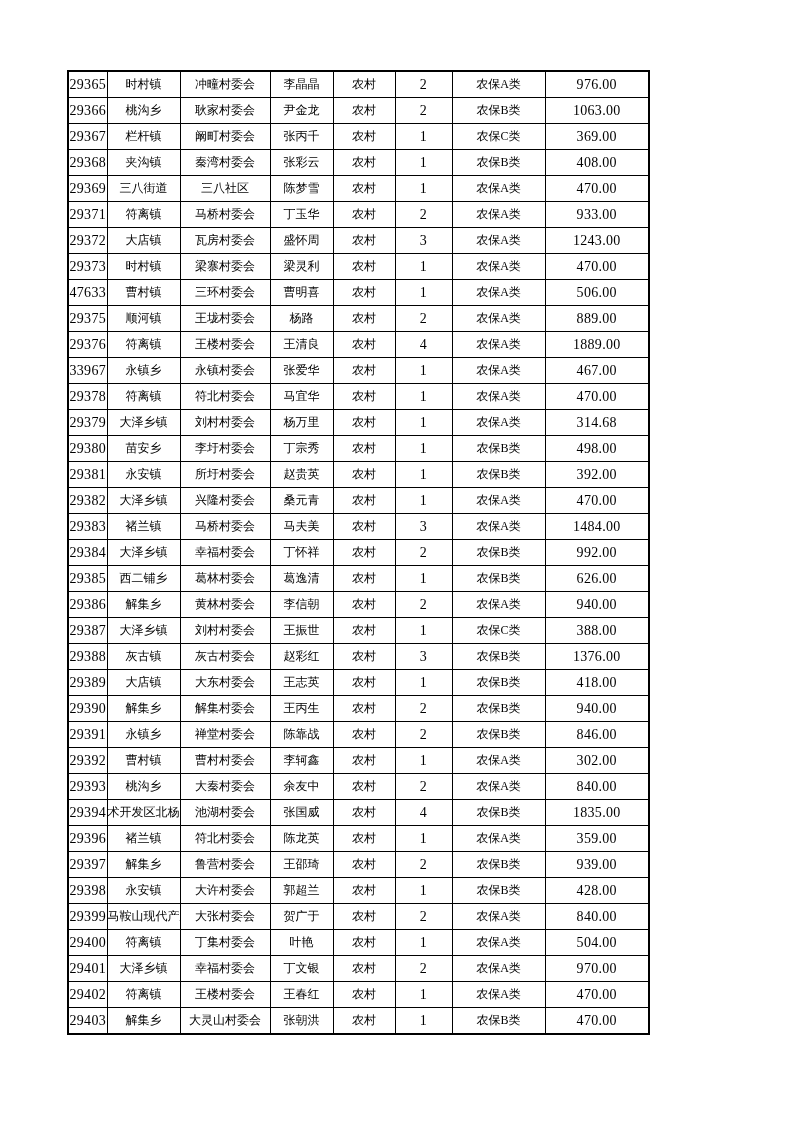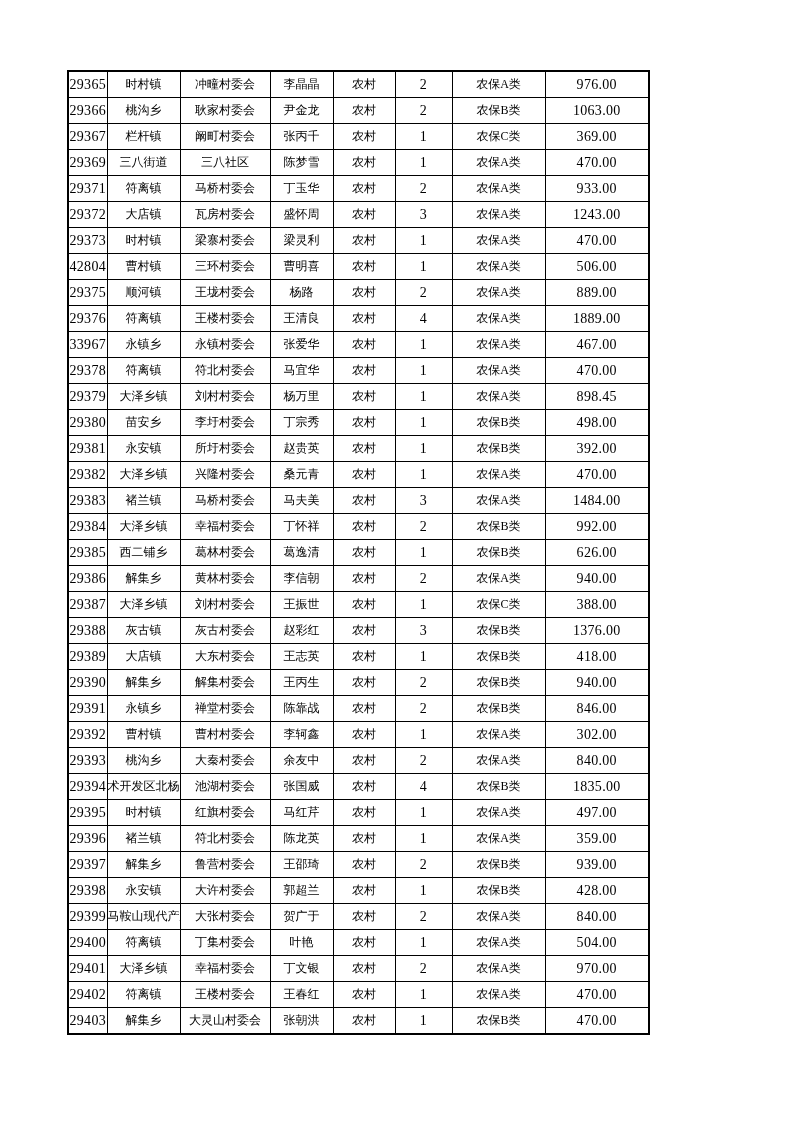"29368" tr { html: none -> <tr> <td>29368</td> <td>夹沟镇</td> <td>秦湾村委会</td> <td>张彩云</td> <td>农村</td> <td>1</td> <td>农保B类</td> <td>408.00</td> </tr> }
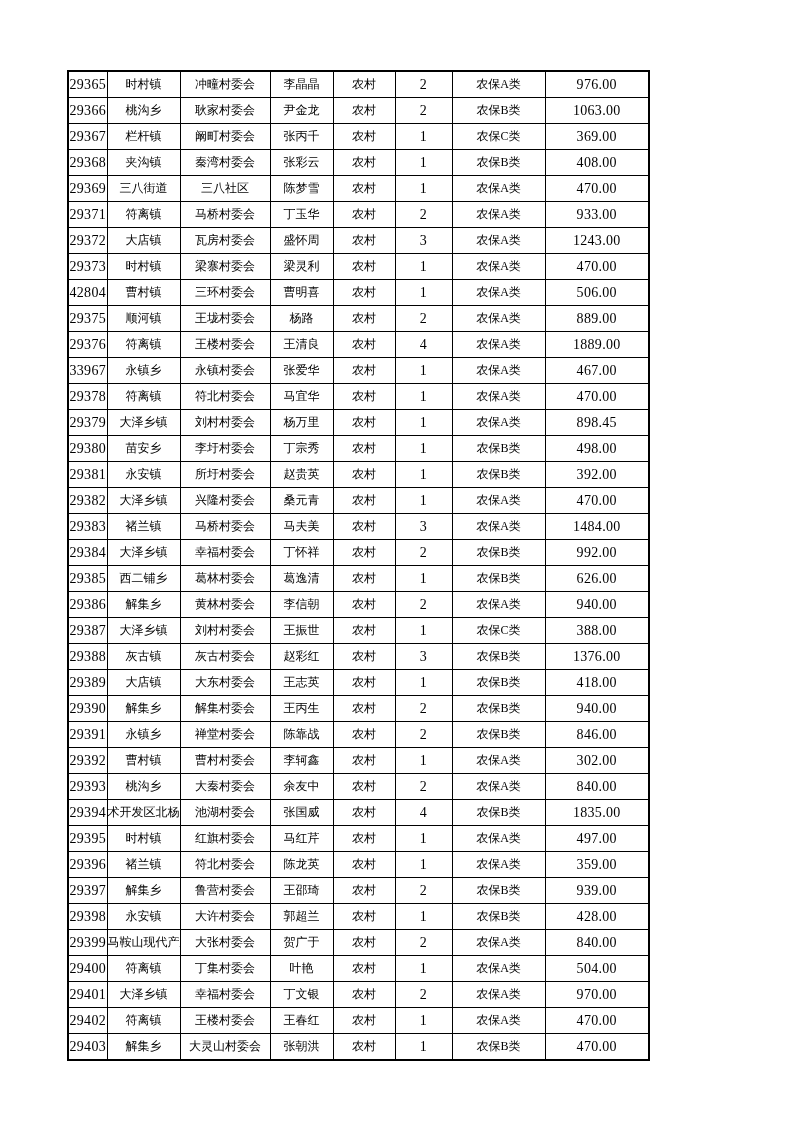"42804" td.num { text: 42804 -> 47633 }
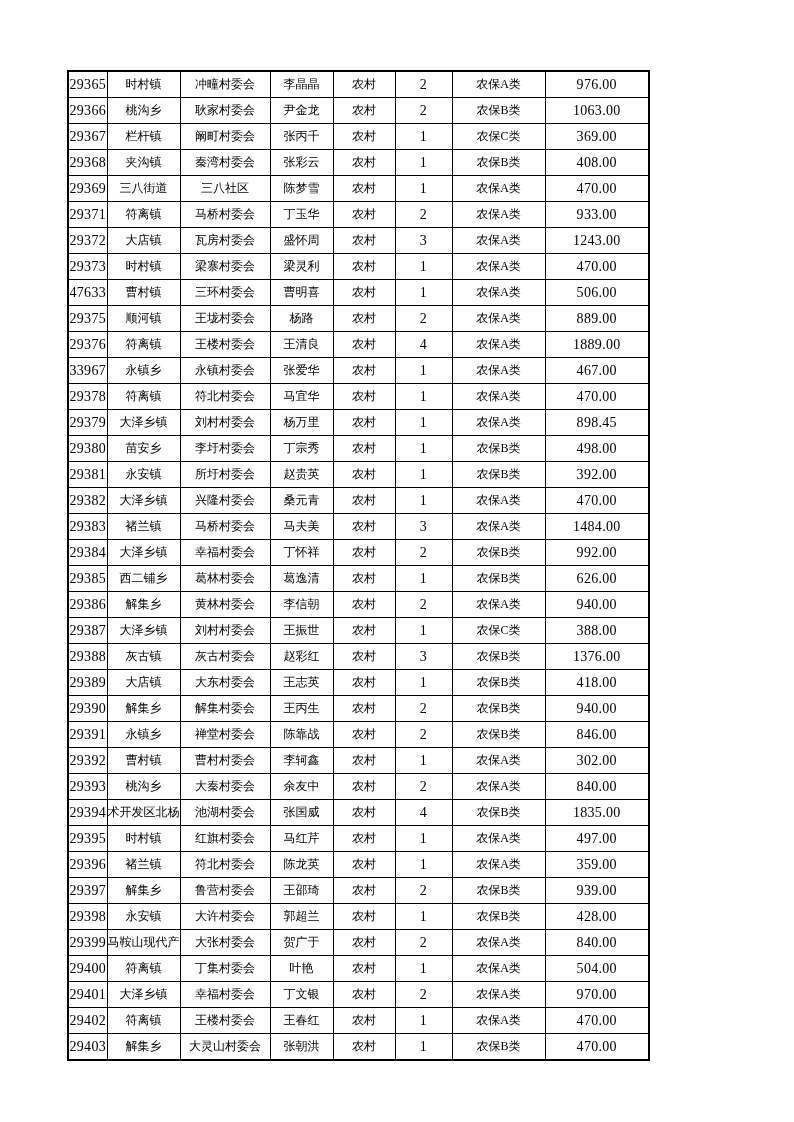"898.45" td.num { text: 898.45 -> 314.68 }
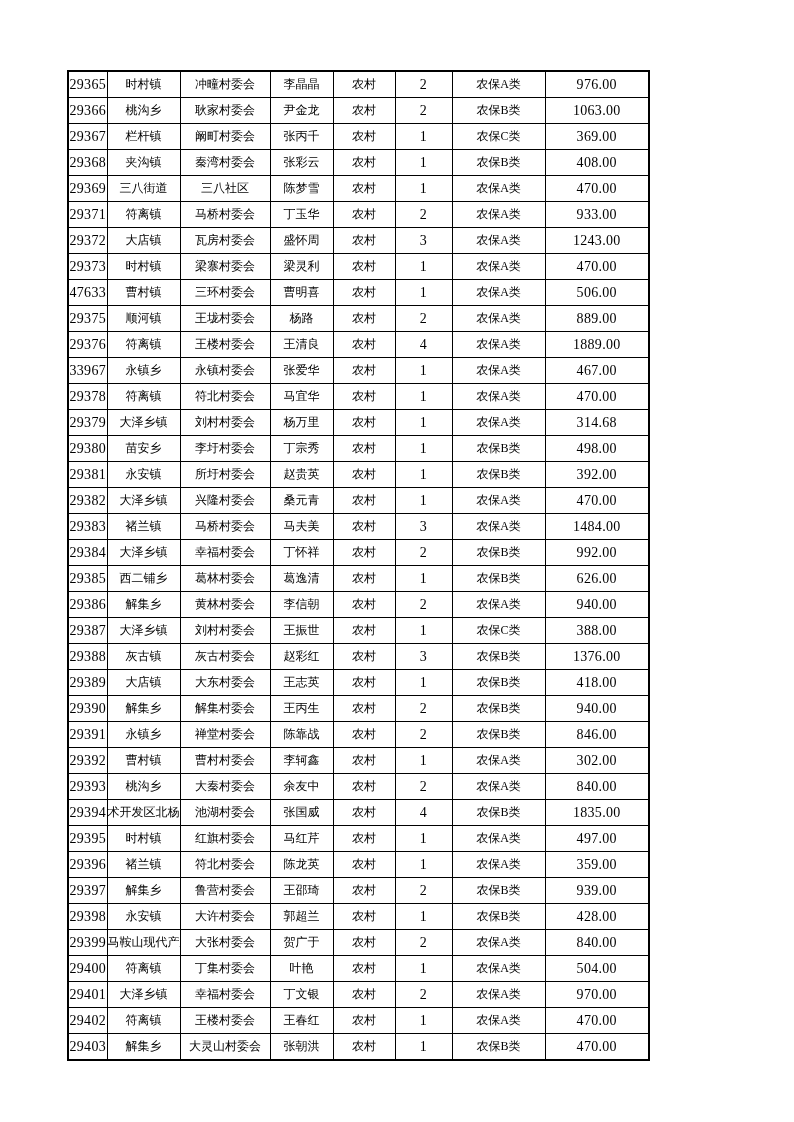"29395" tr { html: <tr> <td>29395</td> <td>时村镇</td> <td>红旗村委会</td> <td>马红芹</td> <td>农村</td> <td>1</td> <td>农保A类</td> <td>497.00</td> </tr> -> none }
